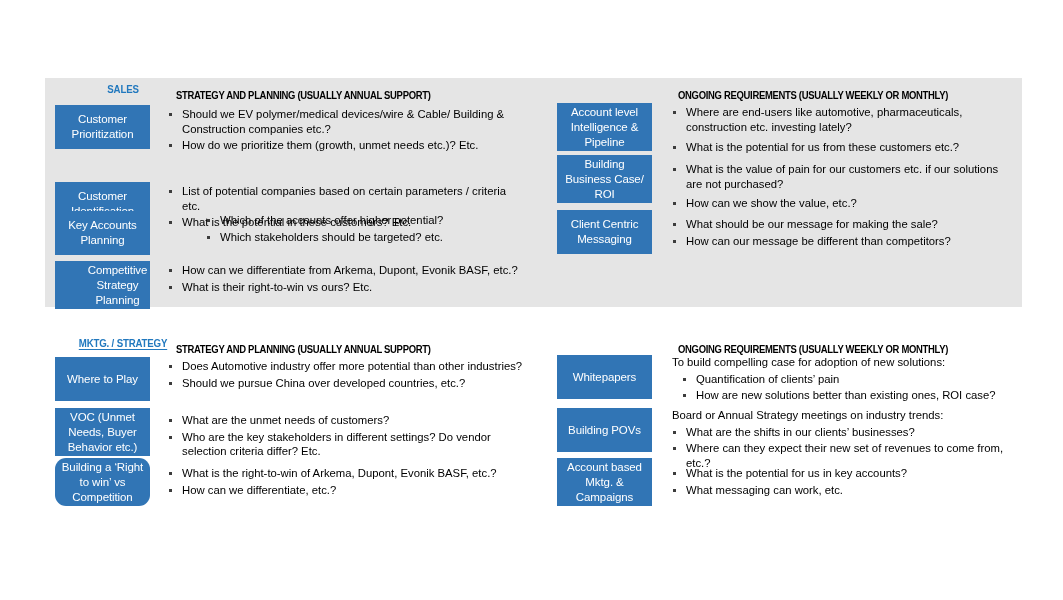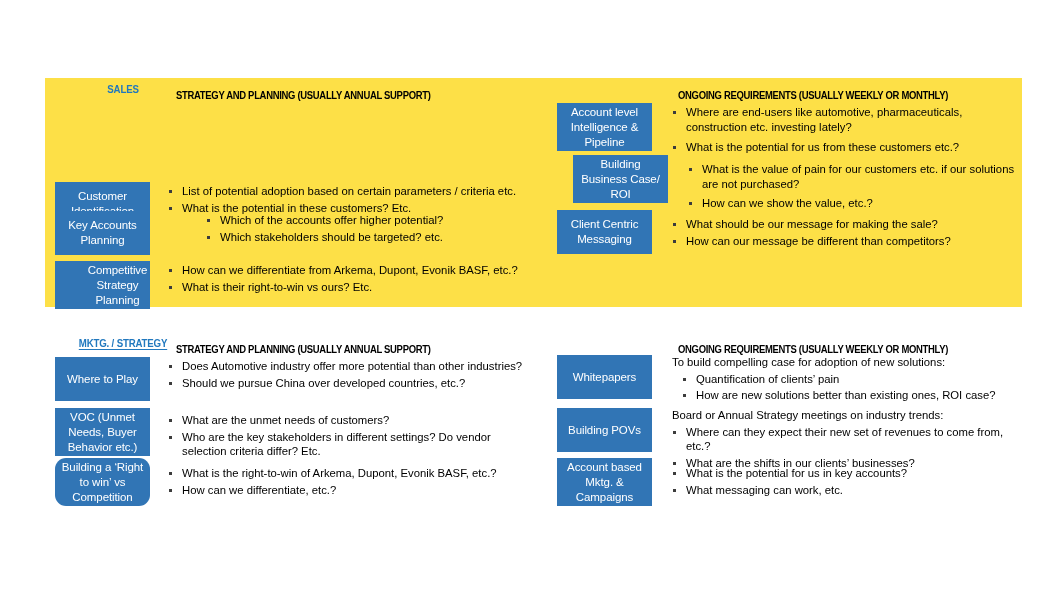"SALES" .section.shaded { background: #fde047 -> #e5e5e5 }
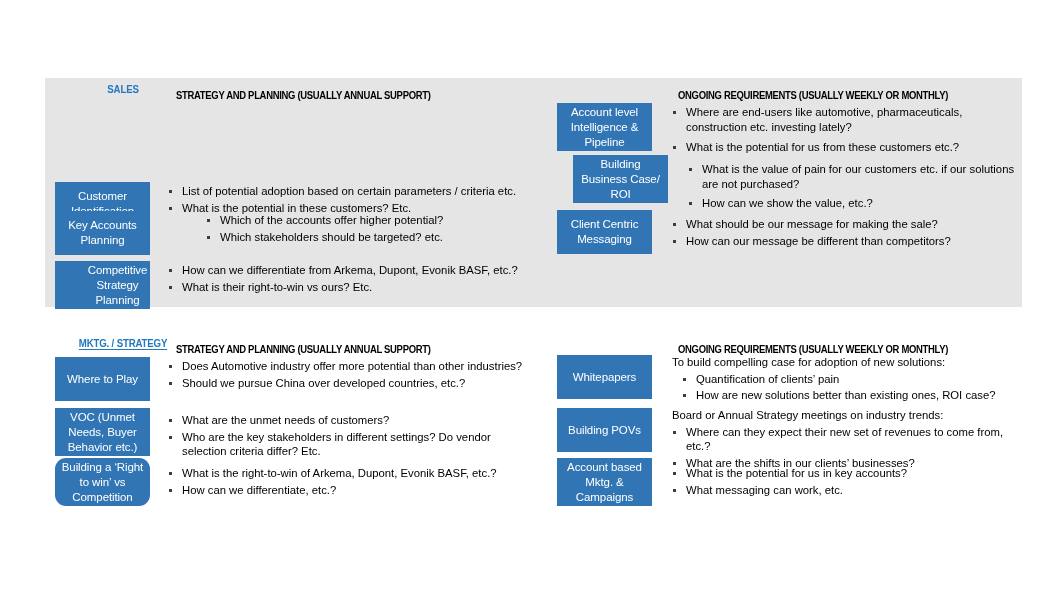"Customer Prioritization" div.row { html: none -> <div> <div>Customer Prioritization</div> <div> <ul> <li>Should we EV polymer/medical devices/wire &amp; Cable/ Building &amp; Construction companies etc.?</li> <li>How do we prioritize them (growth, unmet needs etc.)? Etc.</li> </ul> </div> </div> }
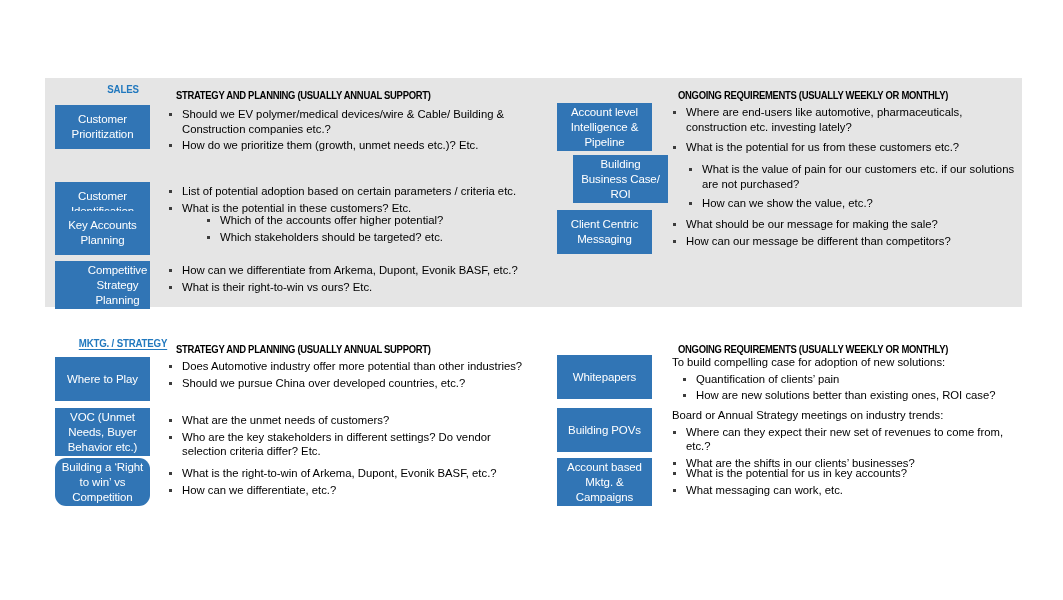"Building Business Case/ ROI" div.chip { margin-left: 16px -> none }
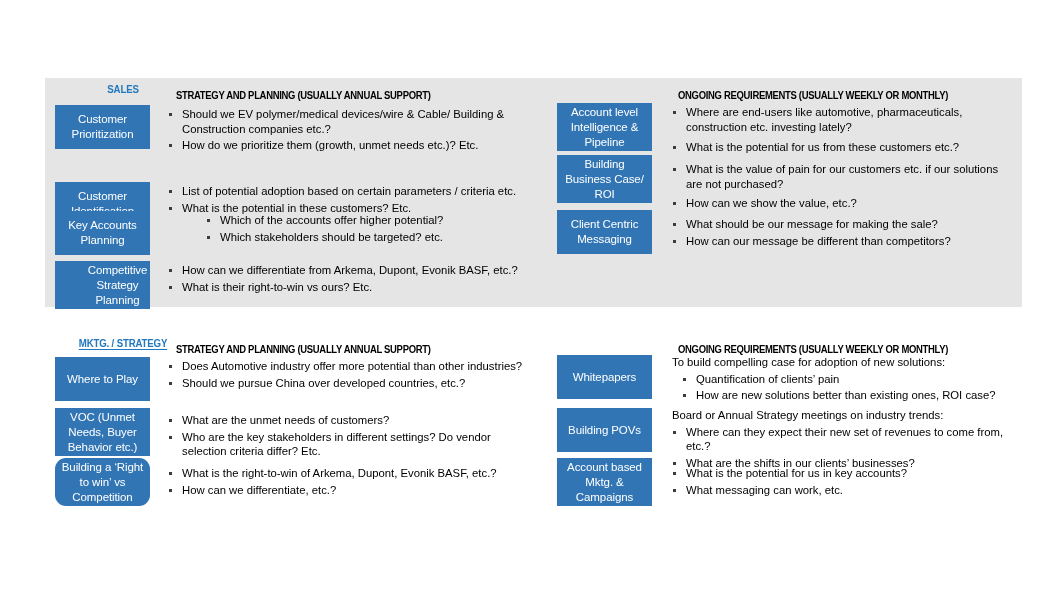"List of potential adoption based" li { text: adoption -> companies }
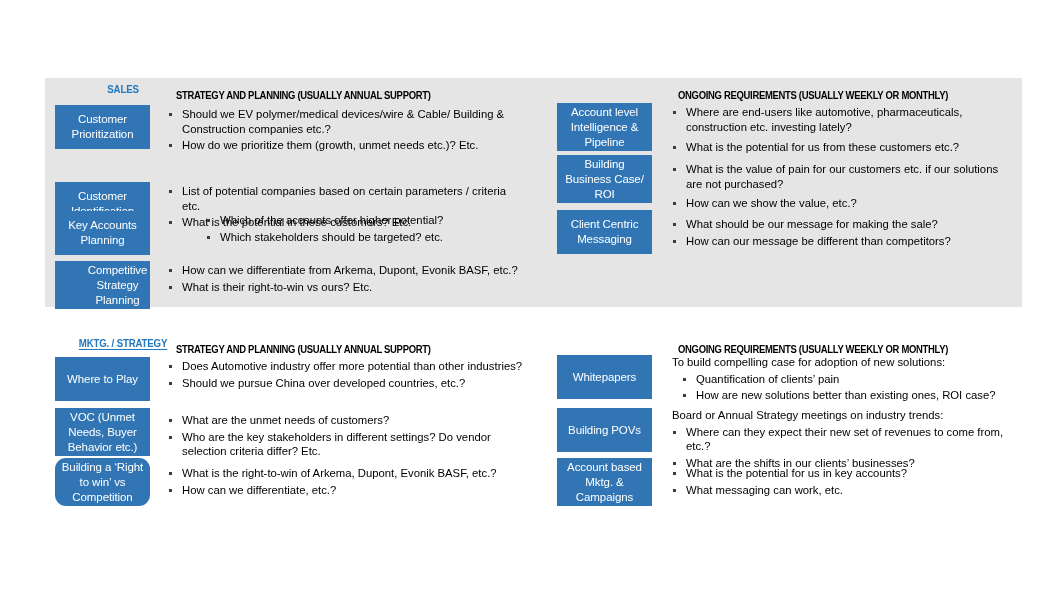"Where can they expect their" li { order: before "What are the shifts in" -> after "What are the shifts in" }
